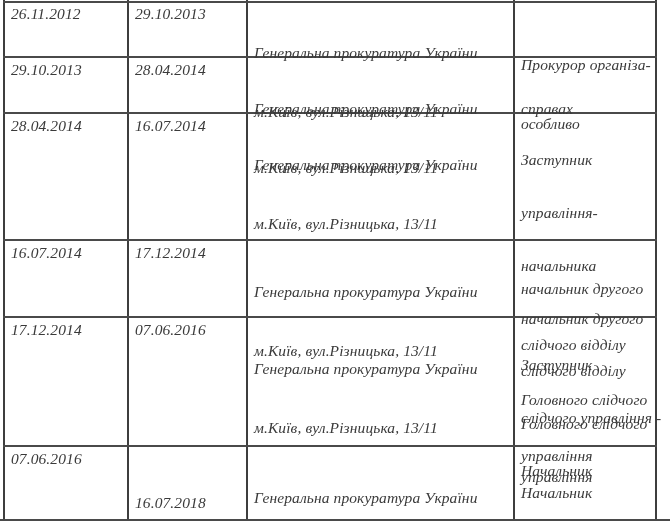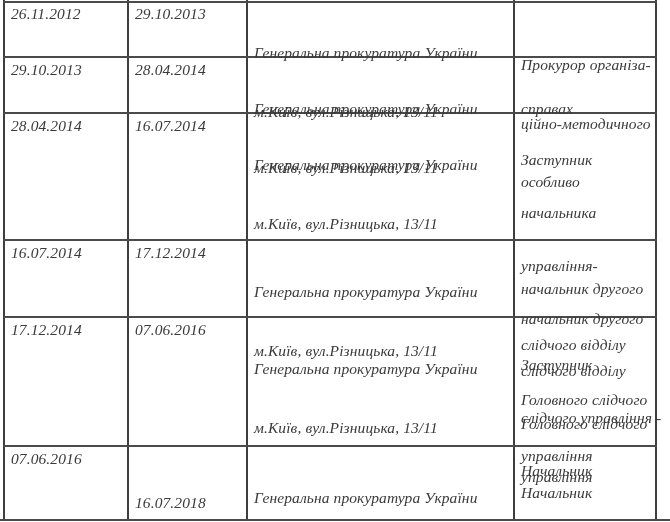"ційно-методичного" span.pos-line { html: <span>ційно-методичного</span> -> none }
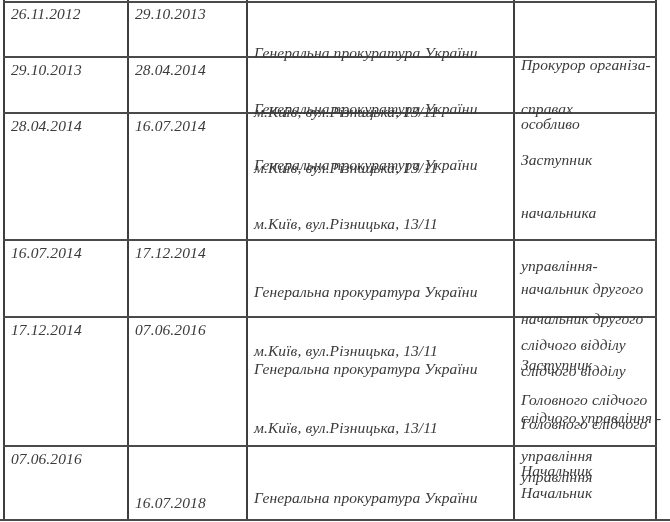"начальника" span.pos-line { order: before "управління-" -> after "управління-" }
